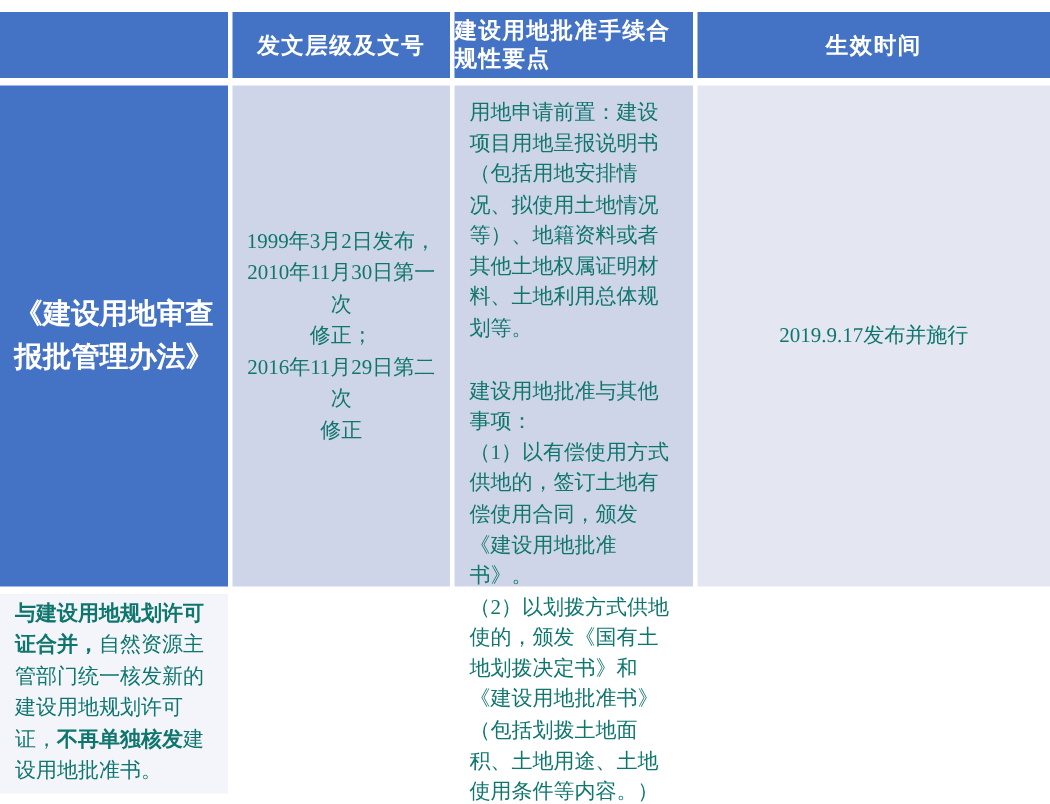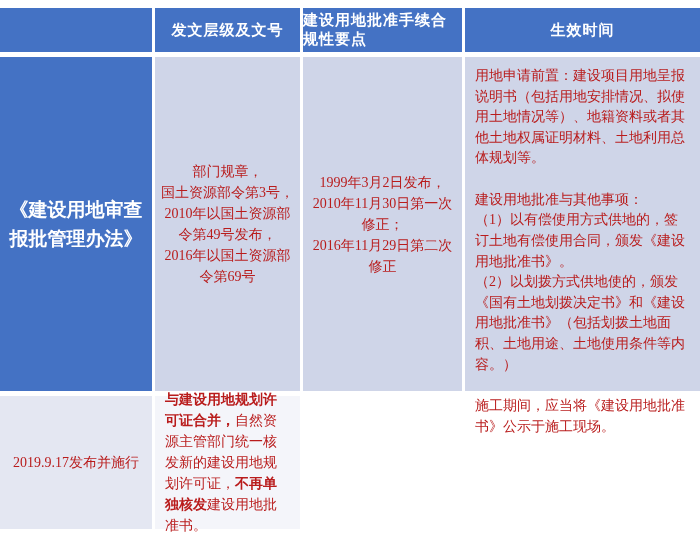"用地申请前置：建设项目用地呈报说明书（包括用地安排情况、拟使用土地情况等）、地籍" .cell { color: #b91c1c -> #0f766e }
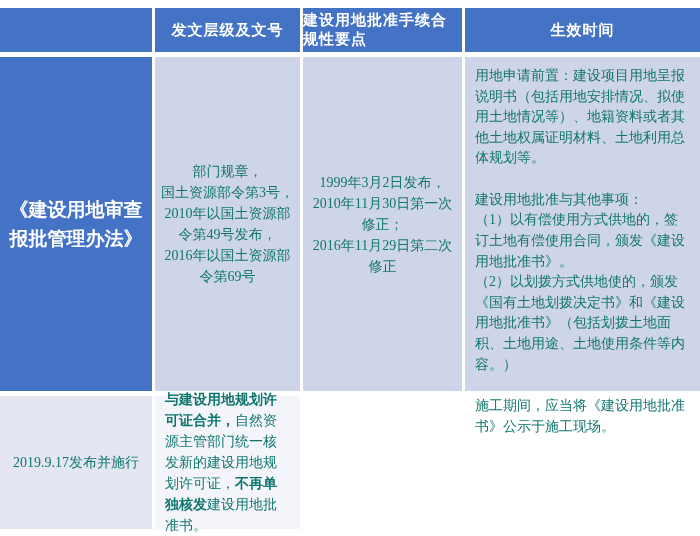"部门规章，" div.cell { html: <div>部门规章， 国土资源部令第3号， 2010年以国土资源部 令第49号发布， 2016年以国土资源部 令第69号</div> -> none }
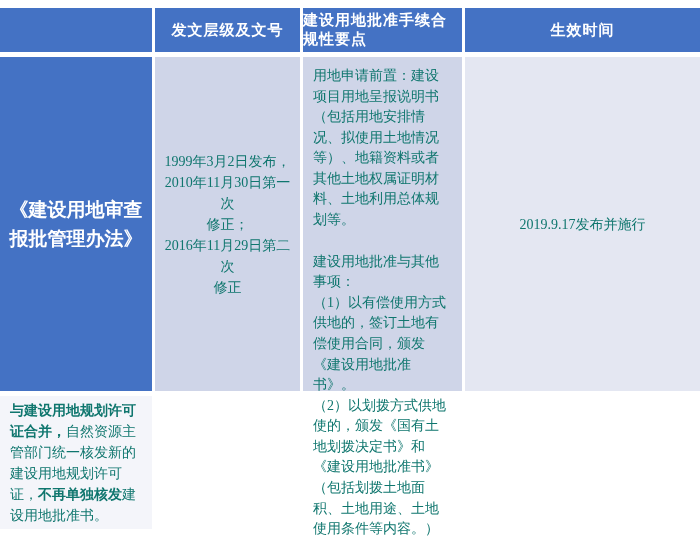"与建设用地规划许可证合并，自然资源主管部门统一核发新的建设用地规划许可证，不再单" .points-flex { font-family: none -> Liberation Mono, monospace }
